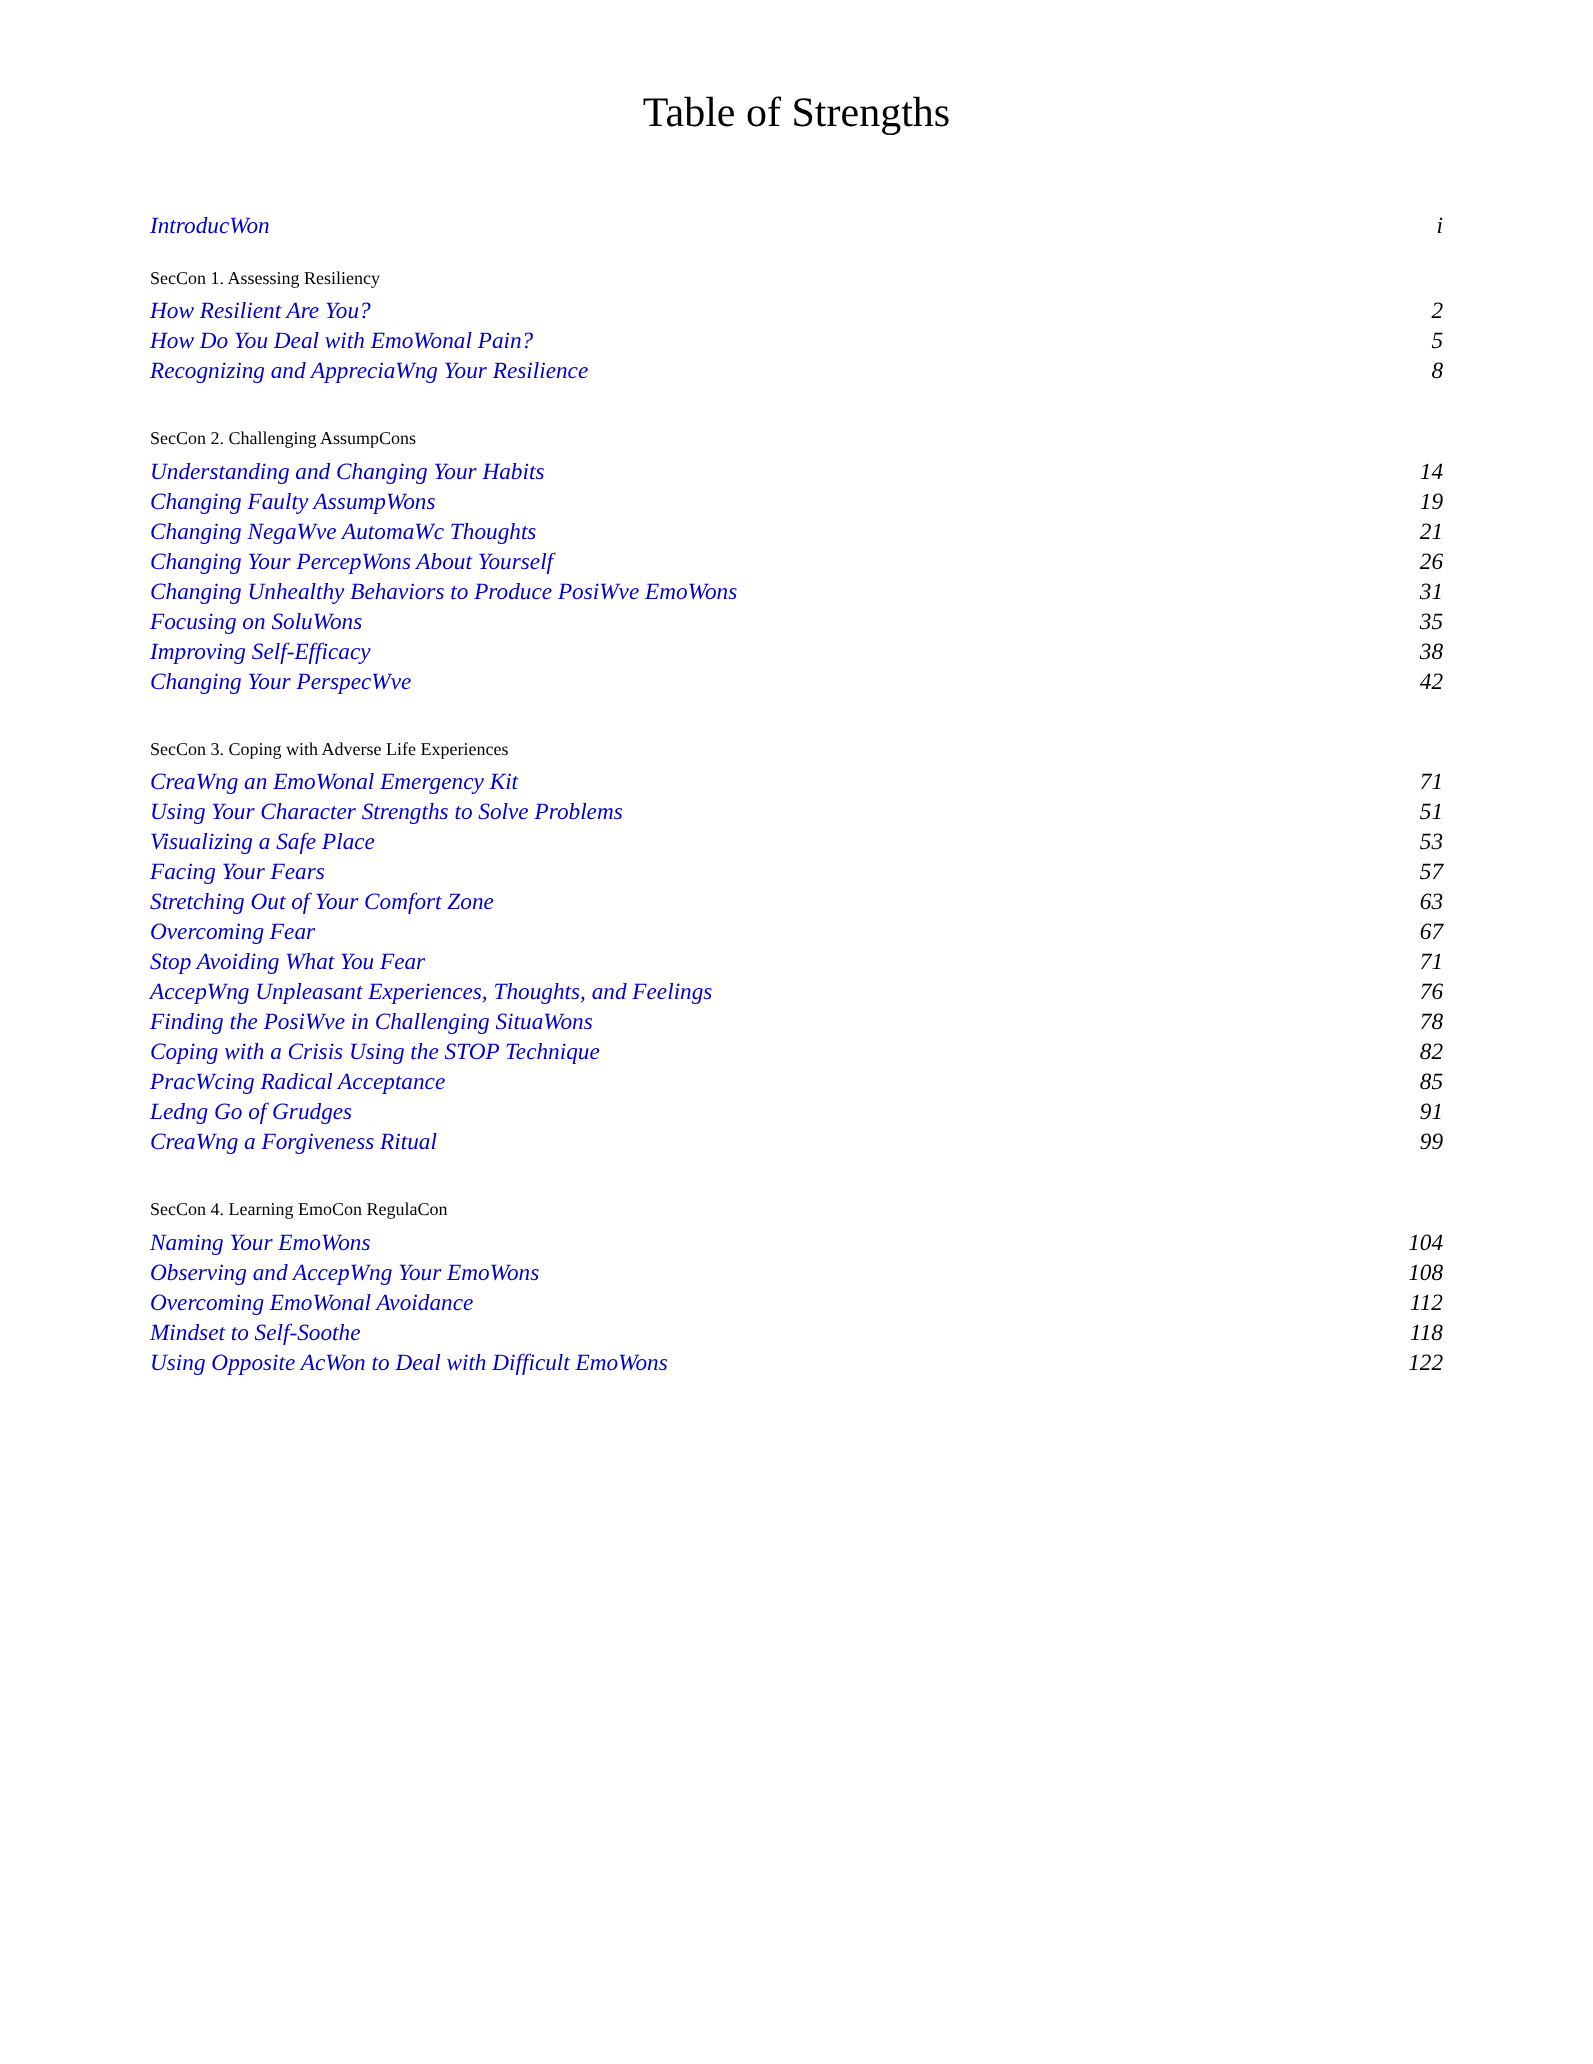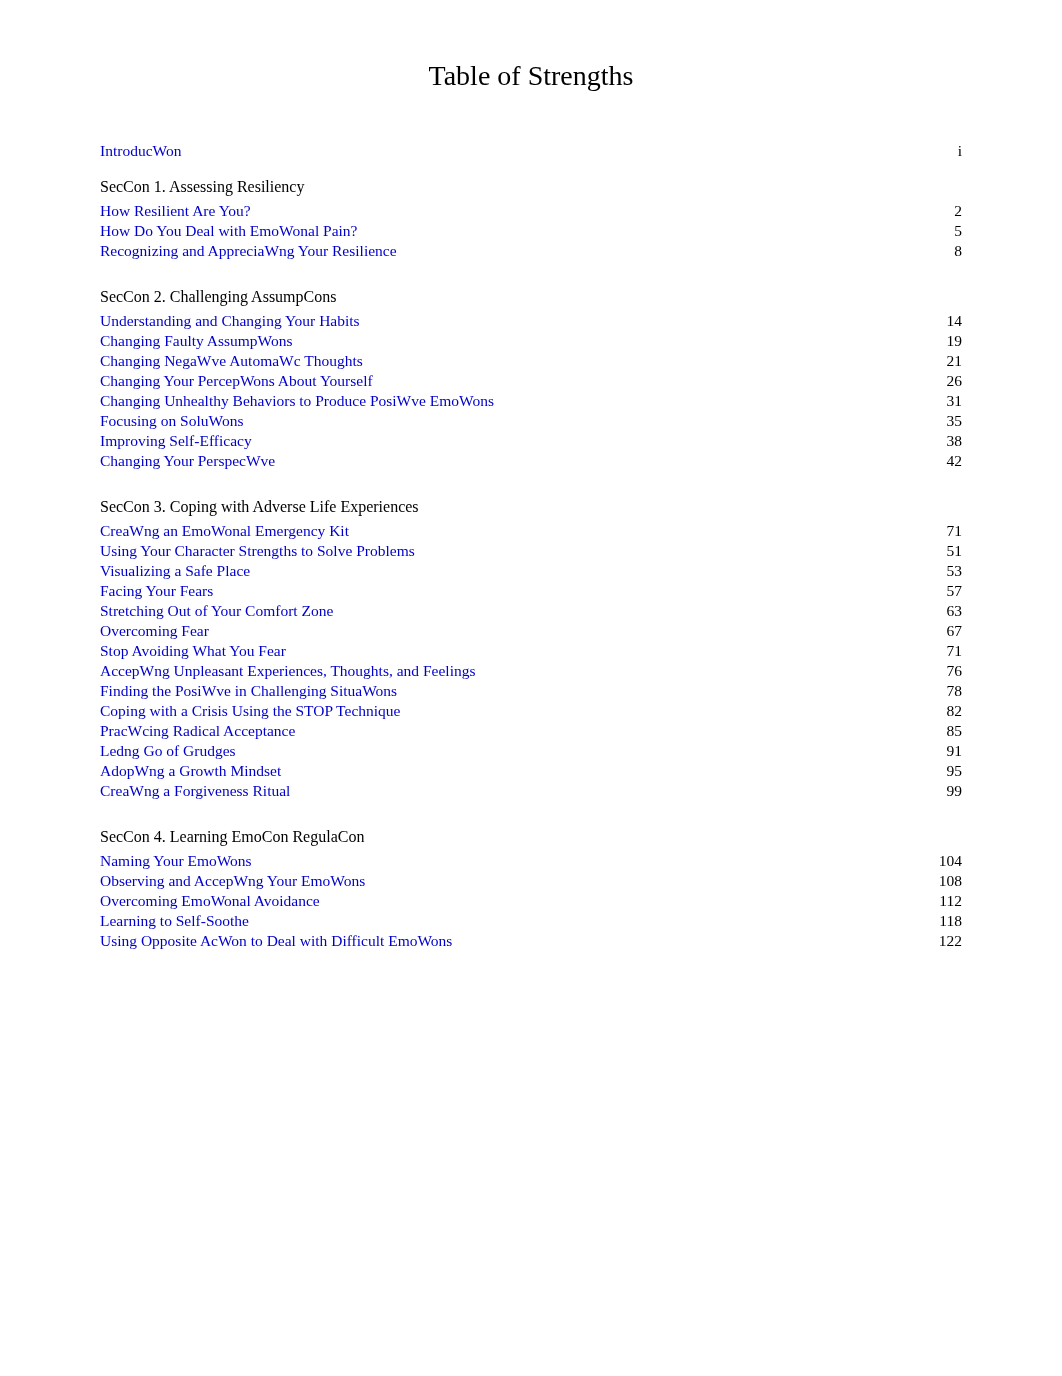"IntroducWon" .toc-entry { font-style: none -> italic }
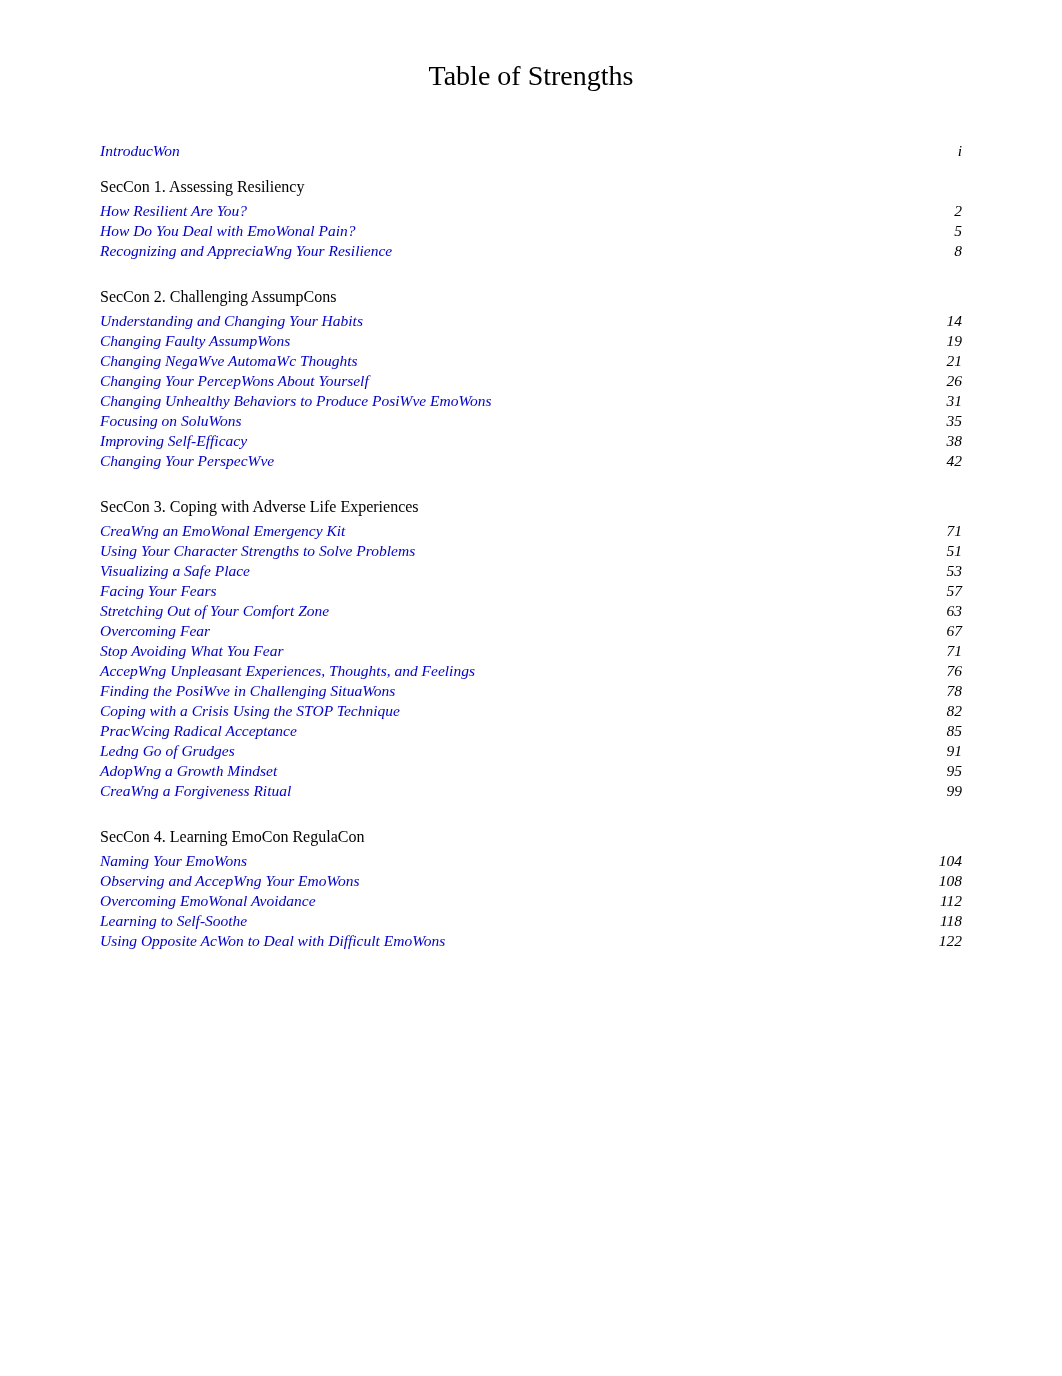"SecCon 1. Assessing Resiliency" .section-header { font-size: 16px -> 12px }
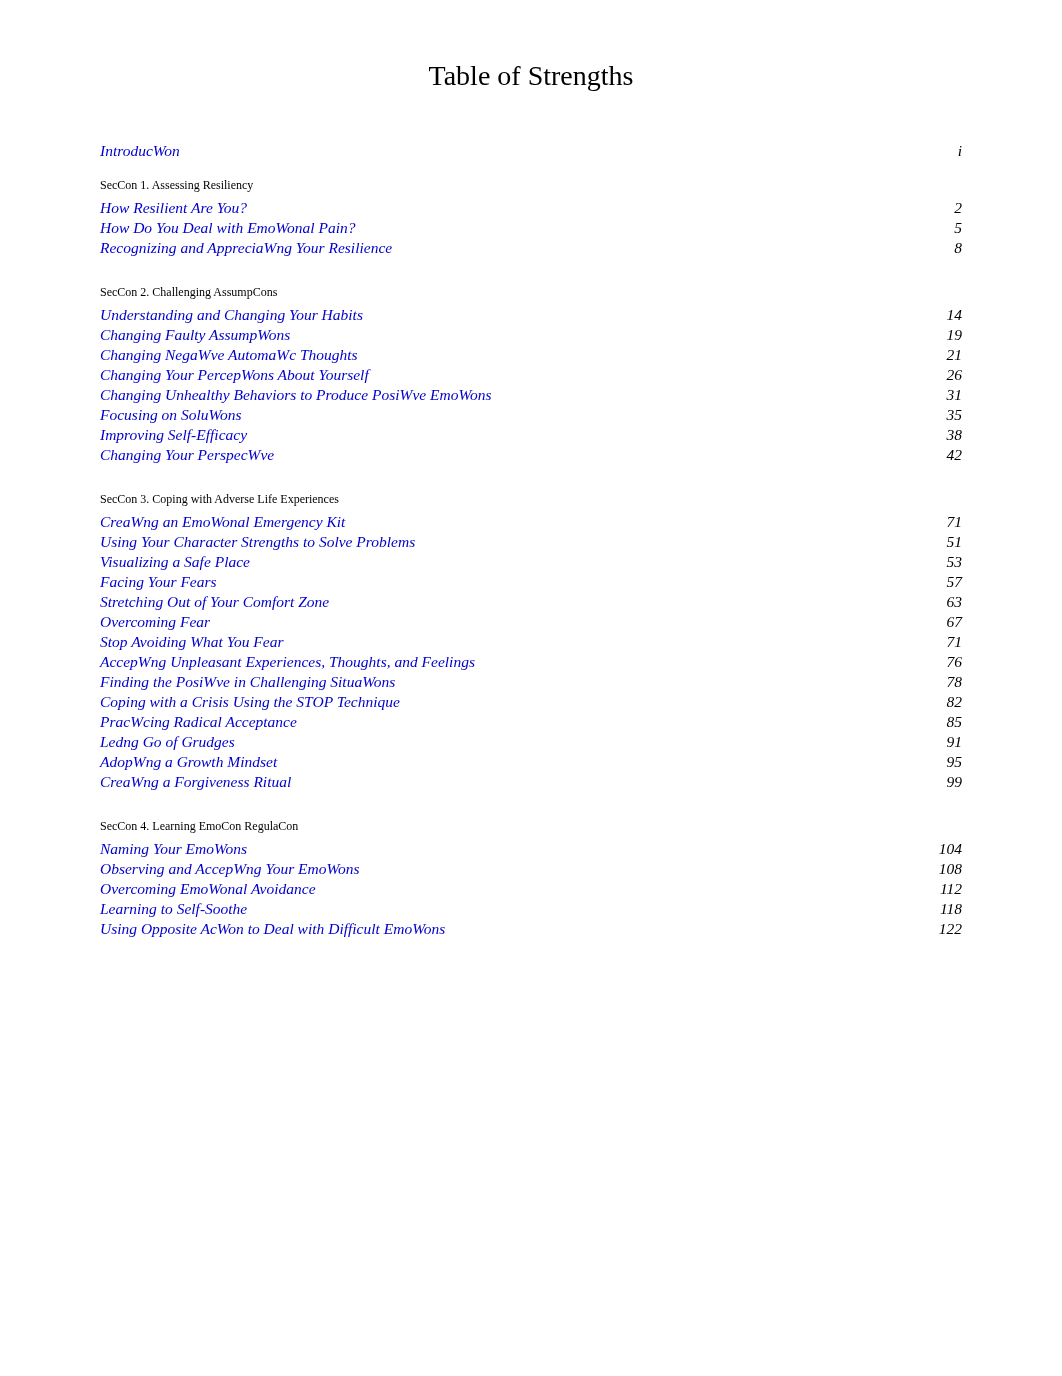"AdopWng a Growth Mindset" div.toc-entry { html: <div> <a>AdopWng a Growth Mindset</a> <span>95</span> </div> -> none }
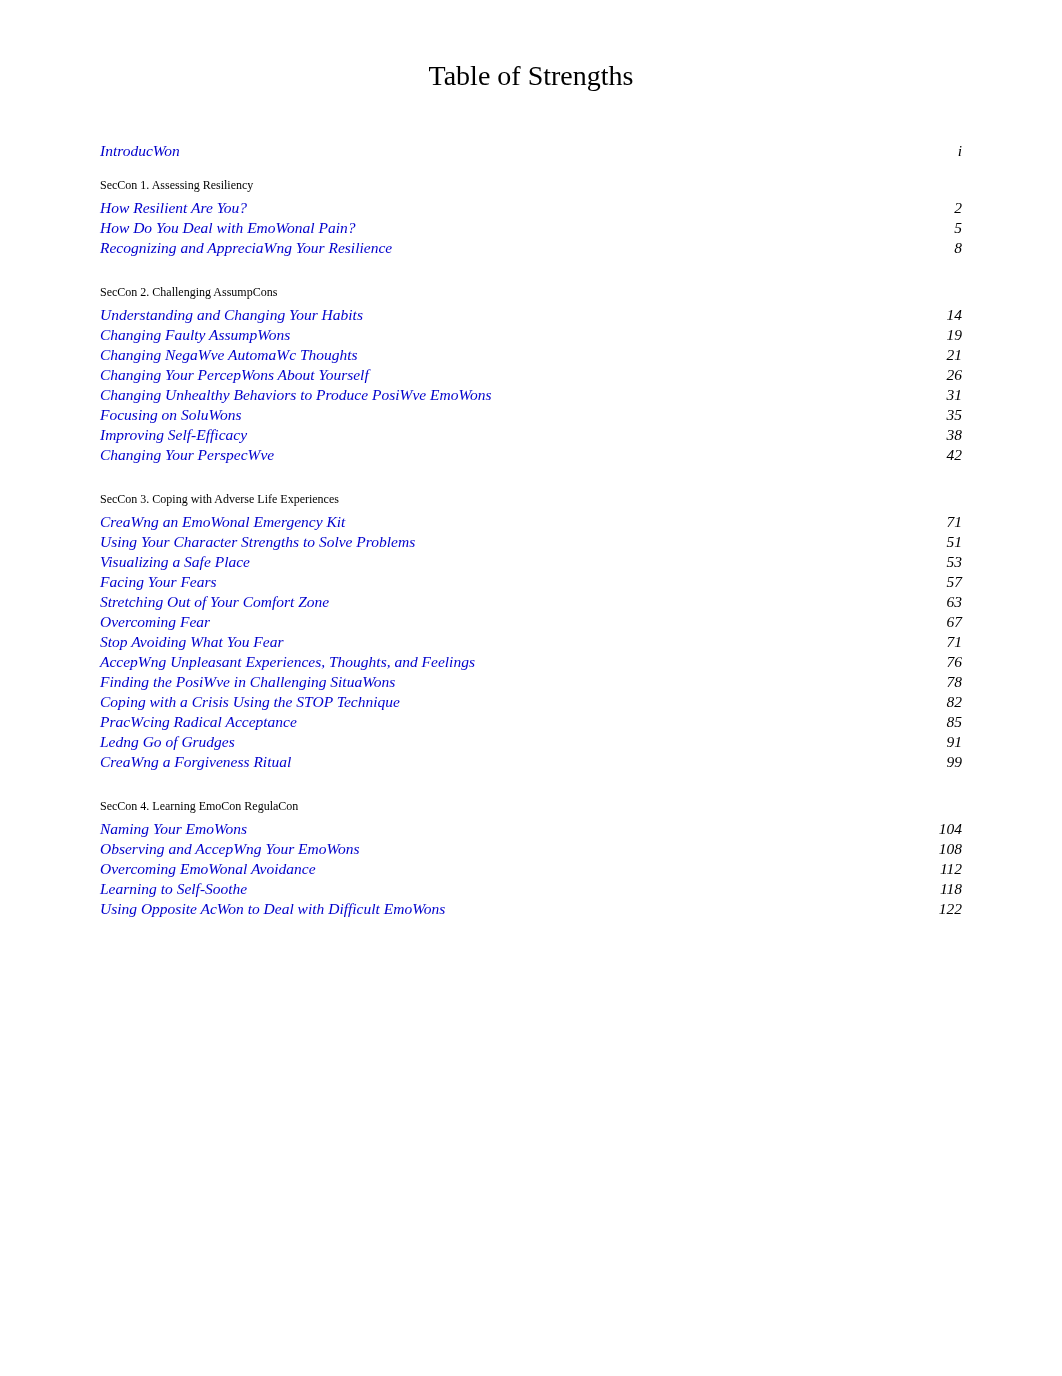"Learning to Self-Soothe" a.toc-link { text: Learning -> Mindset }
